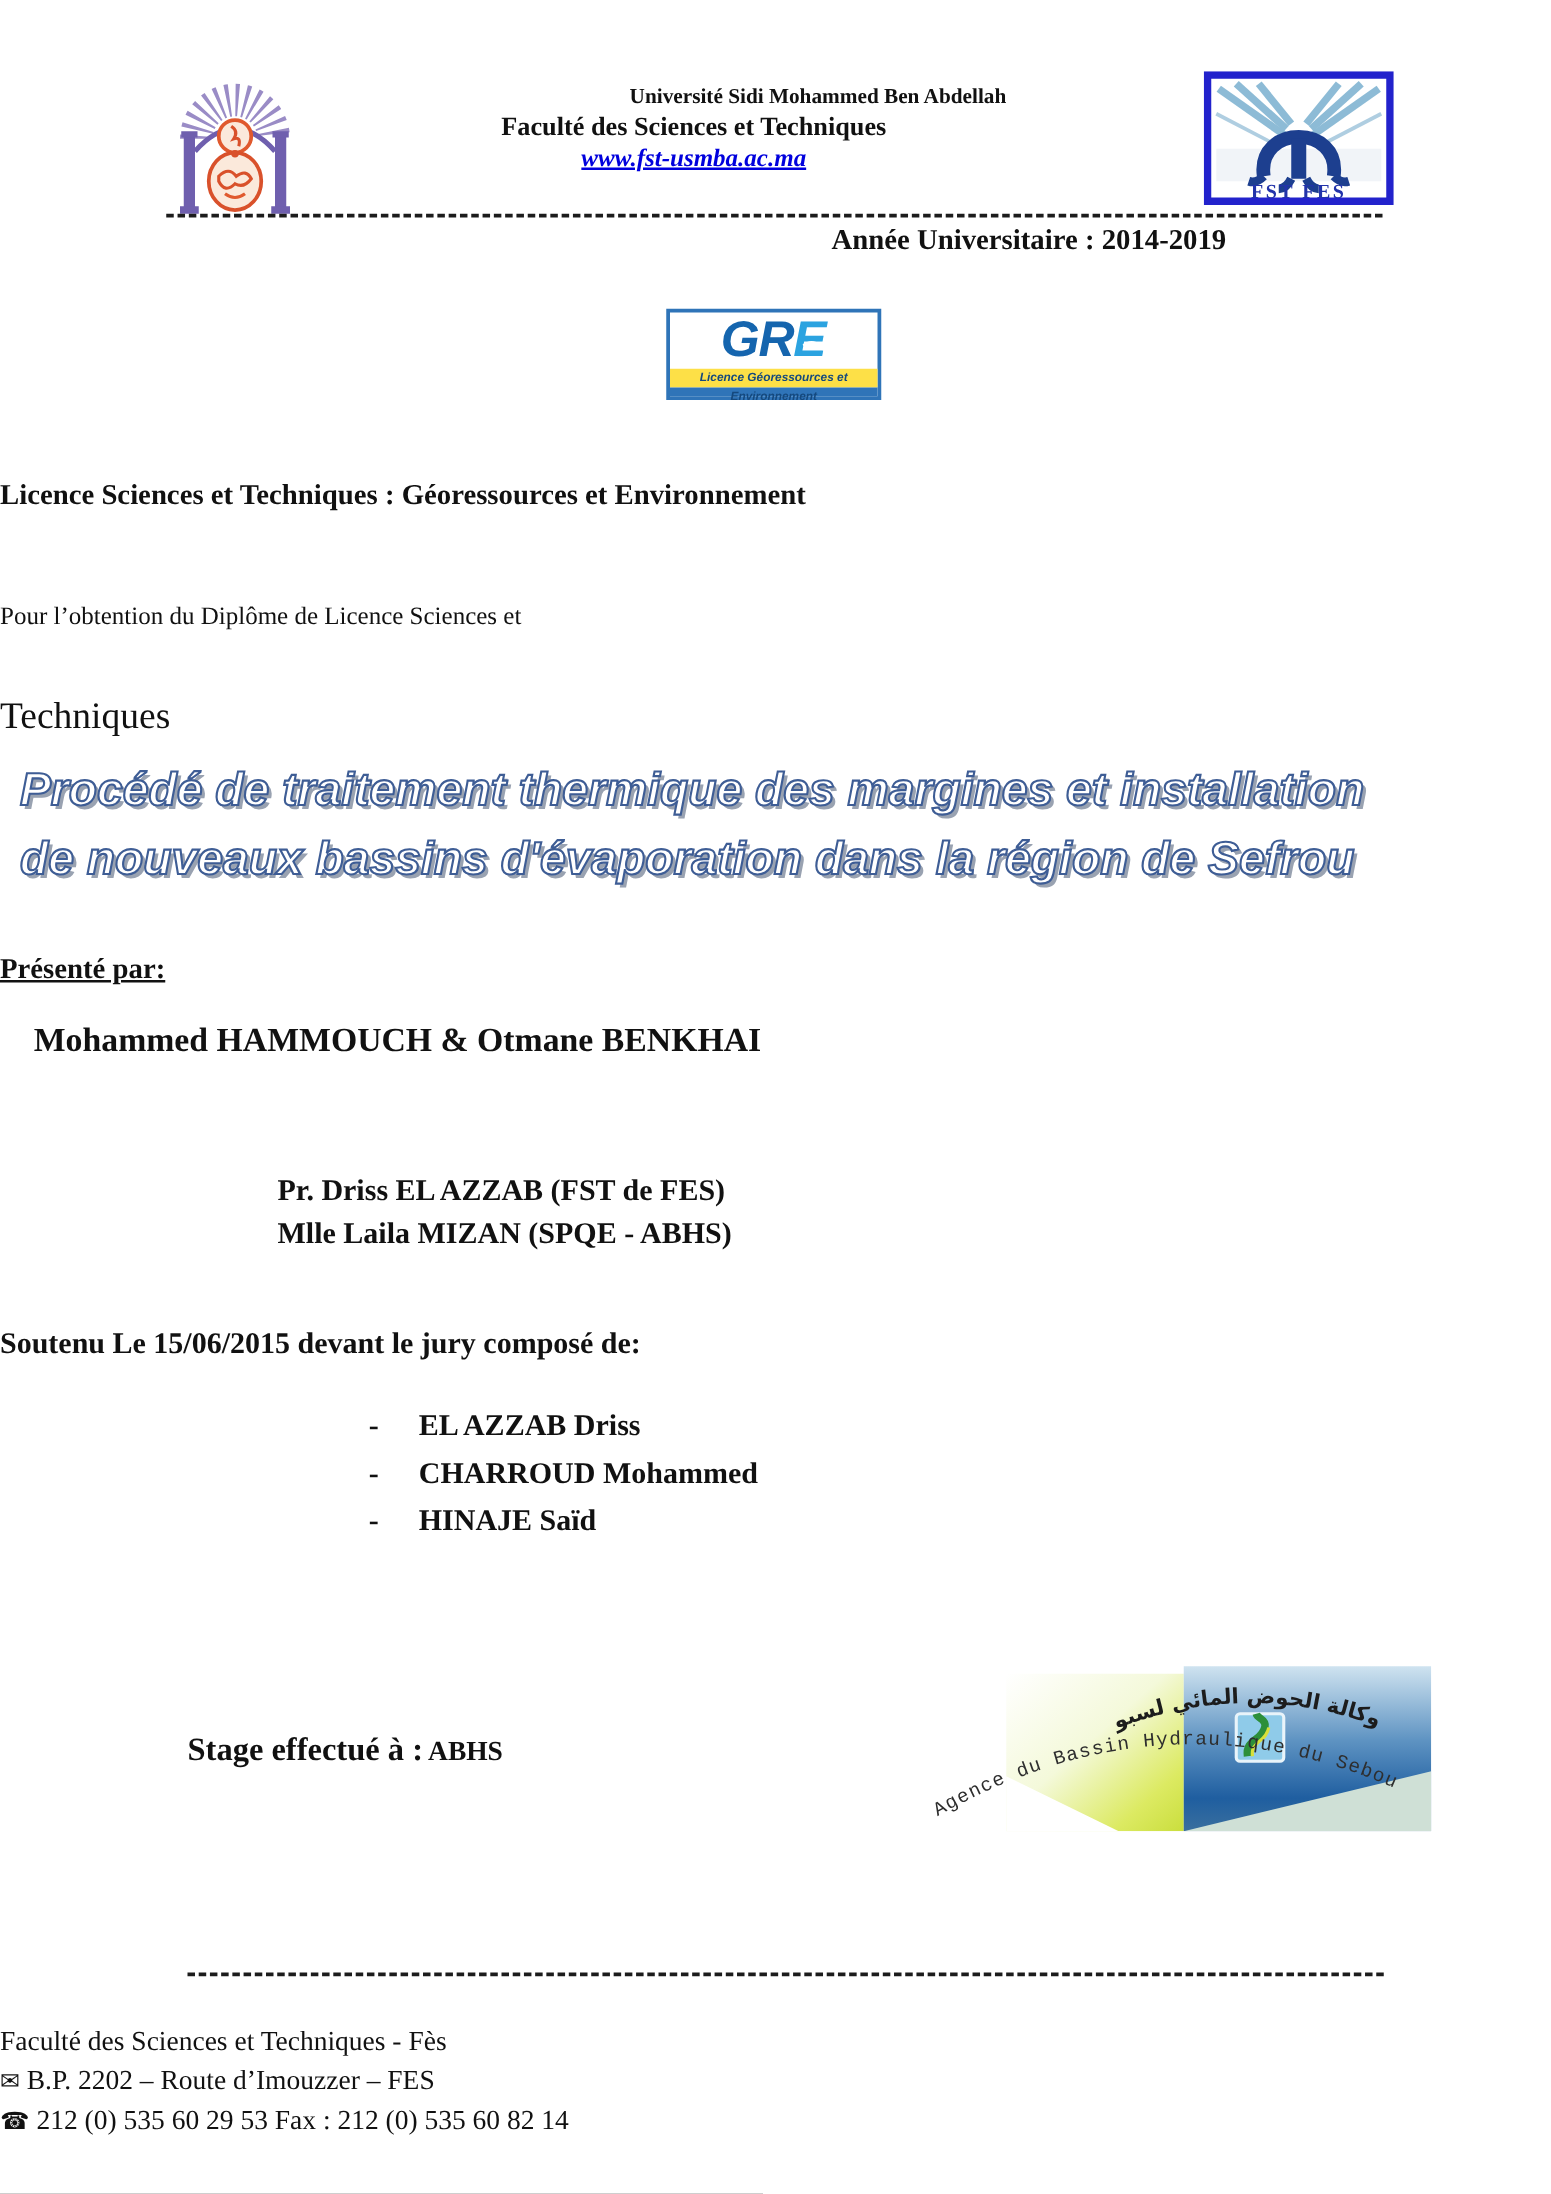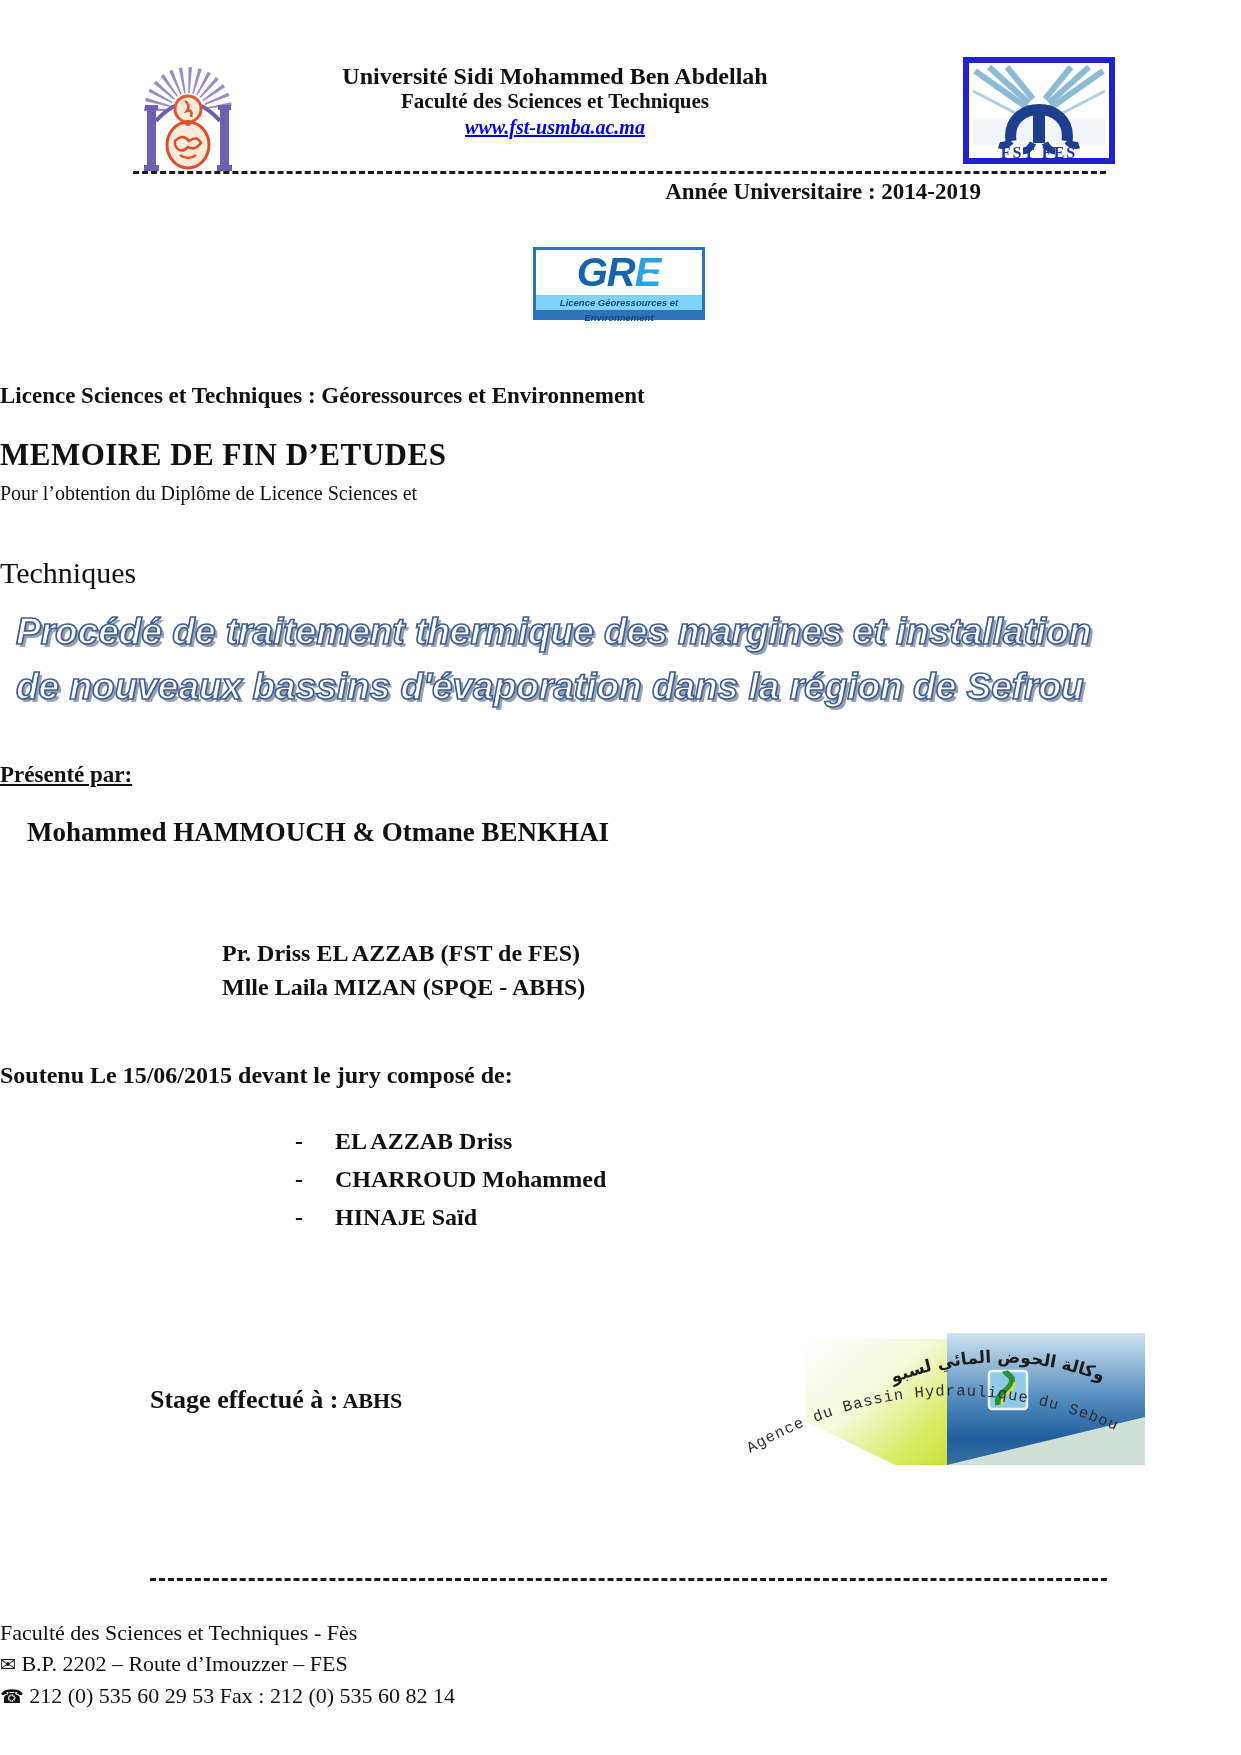"Université Sidi Mohammed Ben Abdellah" .header-text .uni { font-size: 24px -> 17px; text-align: none -> right }
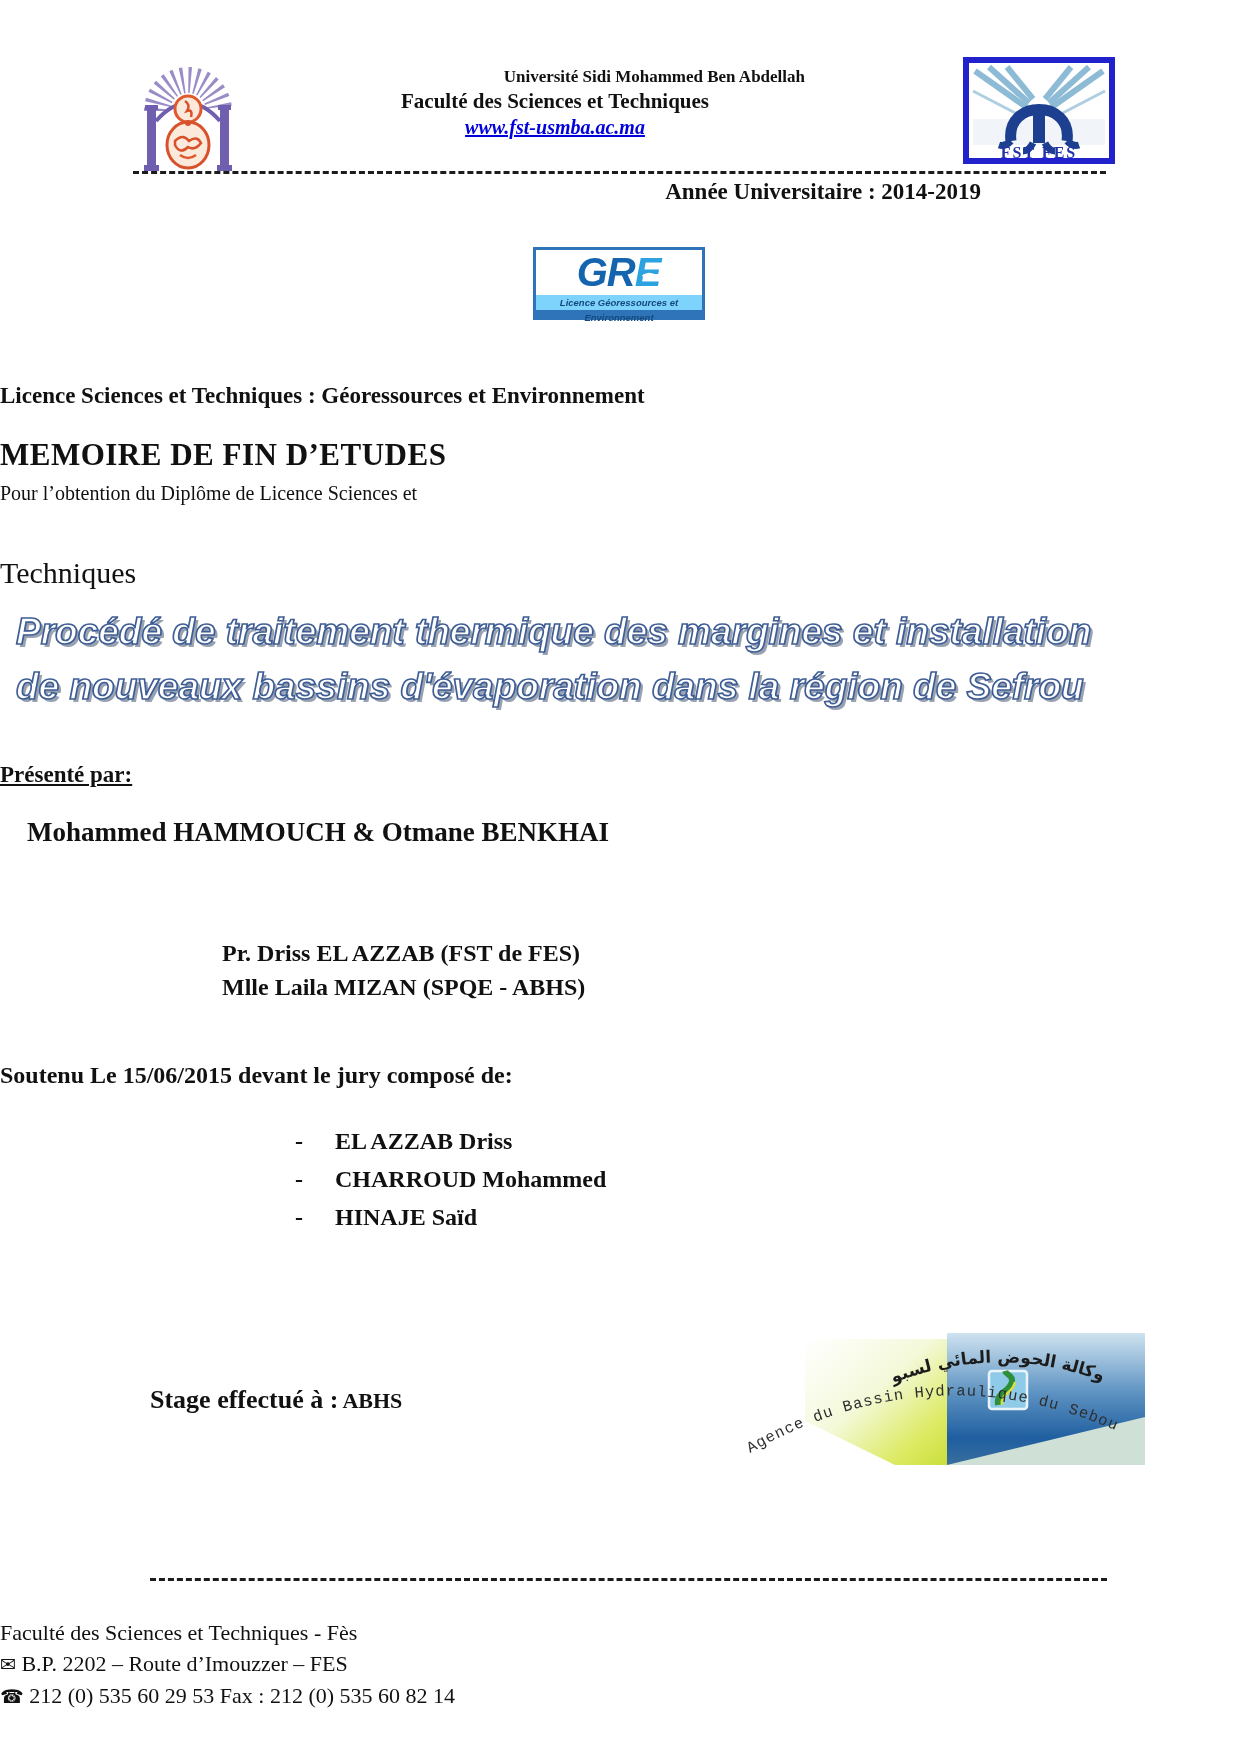"Licence Géoressources et Environnement" .gre-caption { background: #7dd3fc -> #fde047 }
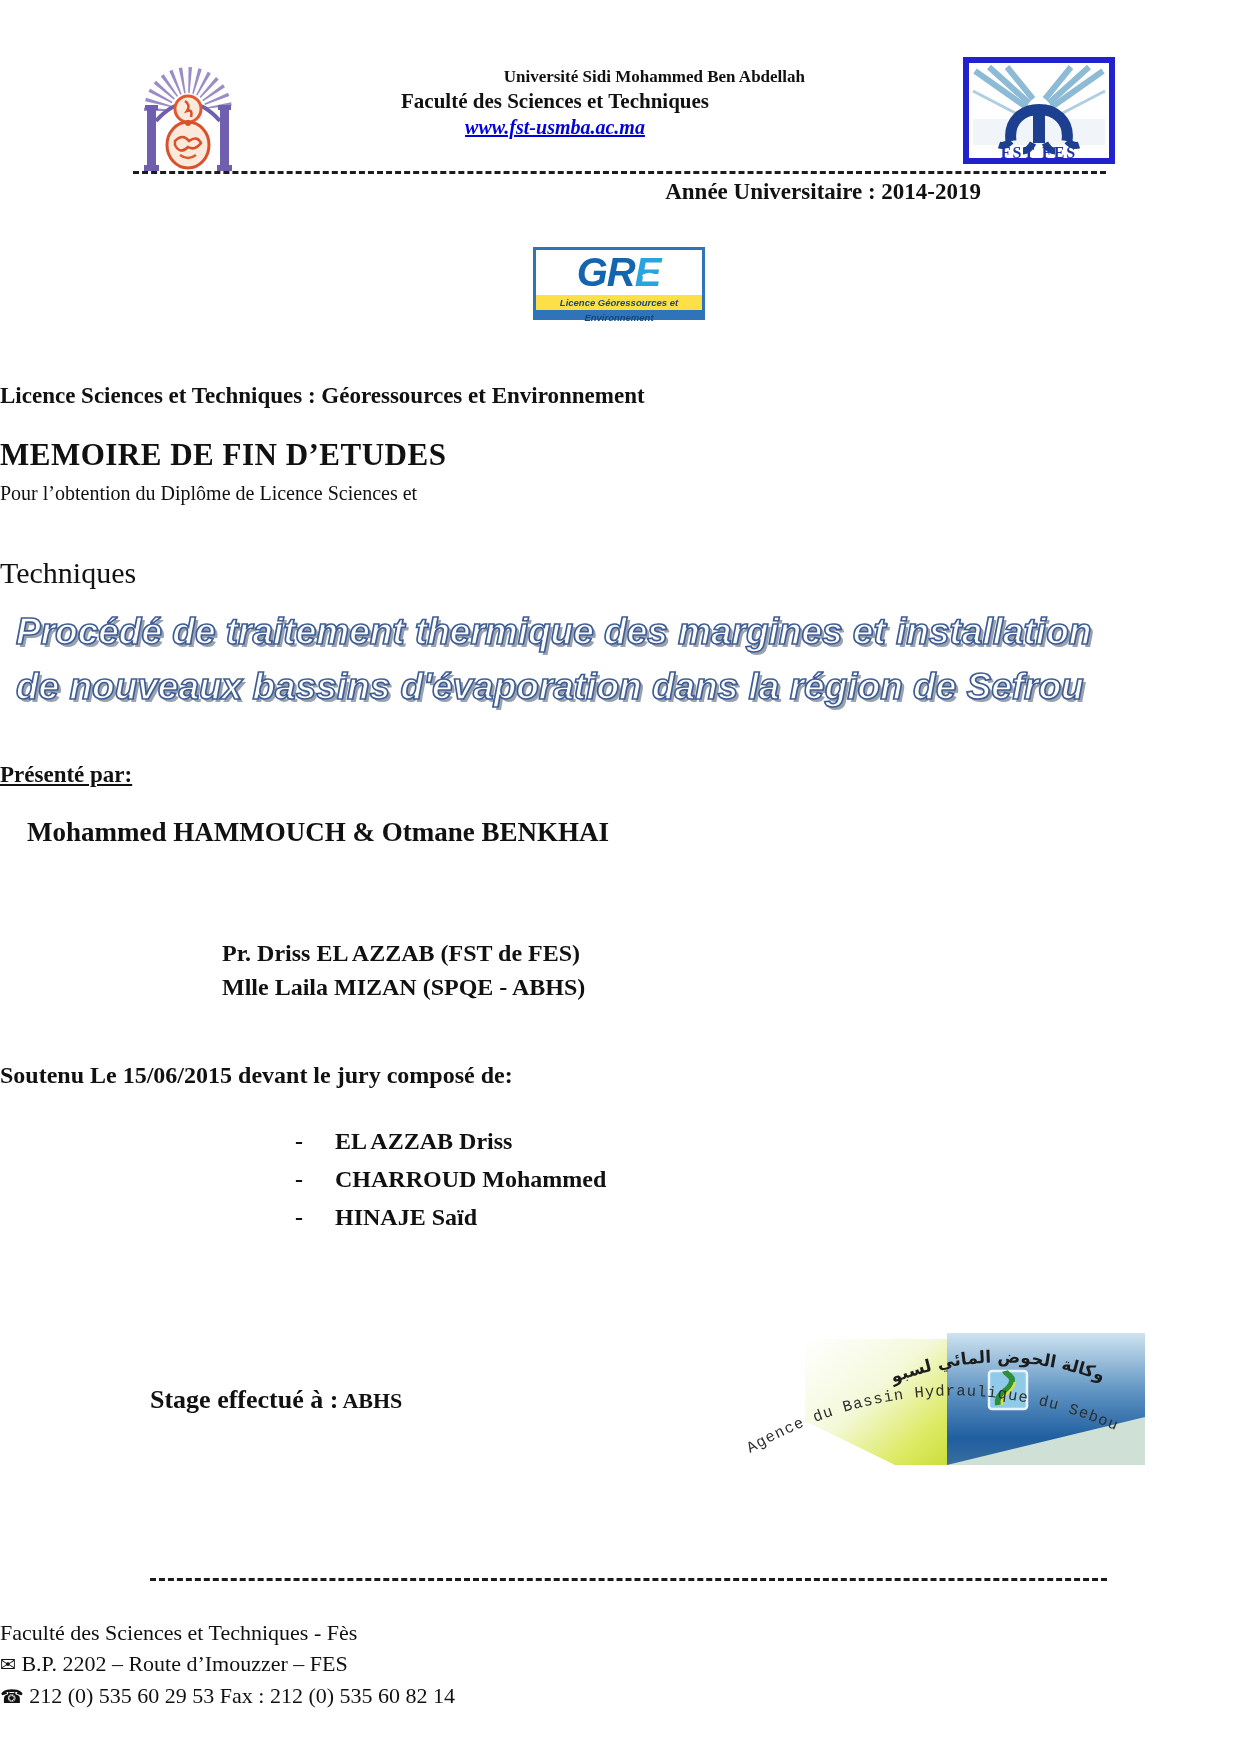"MEMOIRE DE FIN D’ETUDES" div.center-row { html: <div>MEMOIRE DE FIN D’ETUDES</div> -> none }
